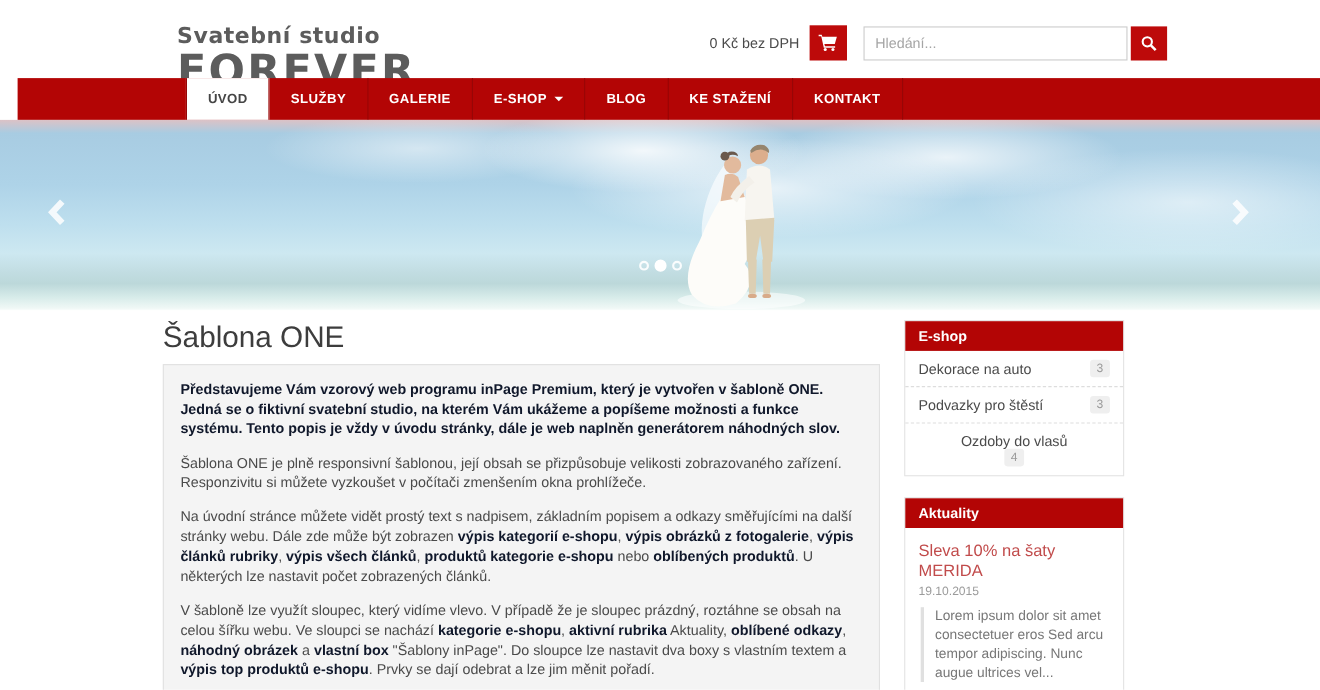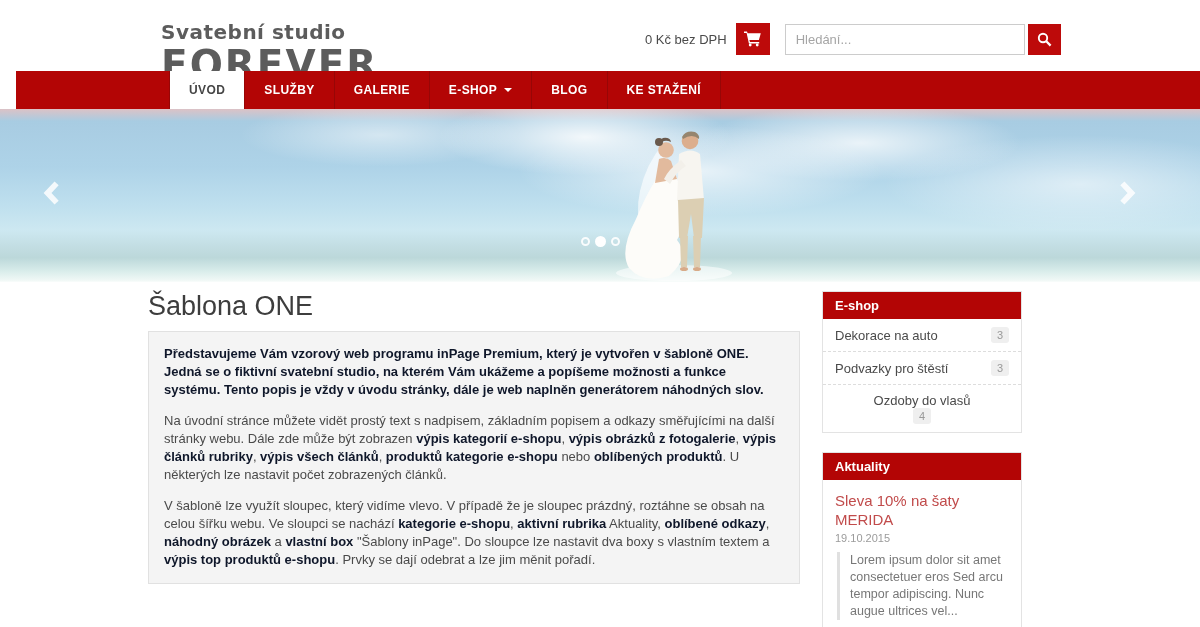"KONTAKT" a.nav-item { html: none -> <a>KONTAKT</a> }
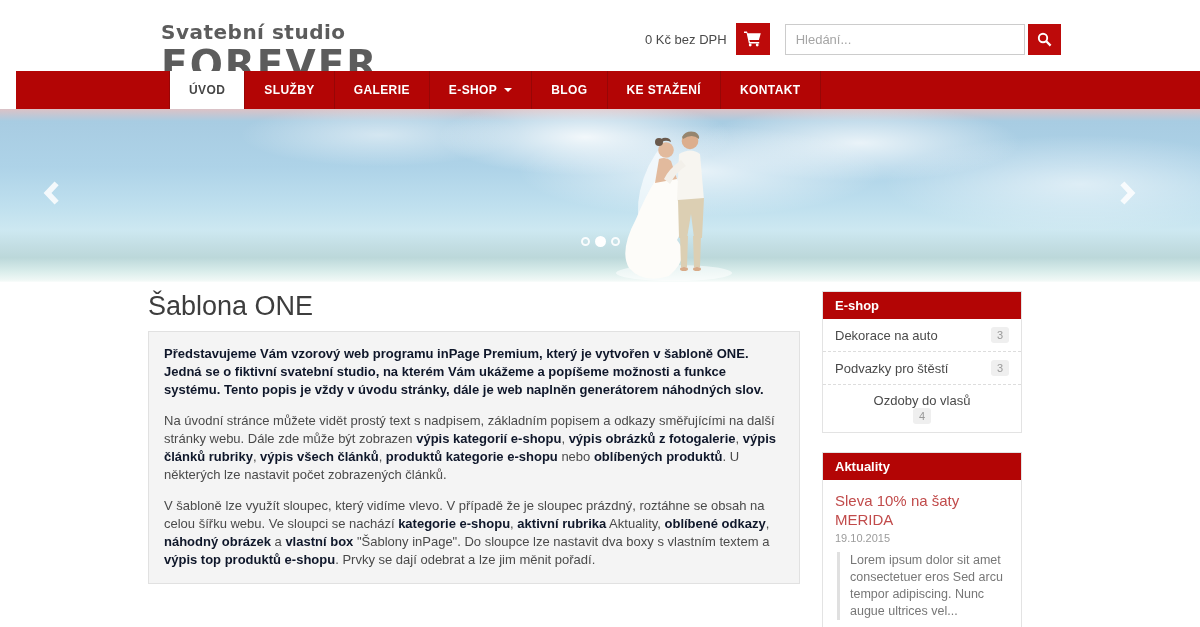"Šablona ONE je plně responsivní" p { html: none -> <p><span>Šablona ONE je plně responsivní šablonou, její obsah se přizpůsobuje velikosti zobrazovaného zařízení. Responzivitu si můžete vyzkoušet v počítači zmenšením okna prohlížeče.</span></p> }
